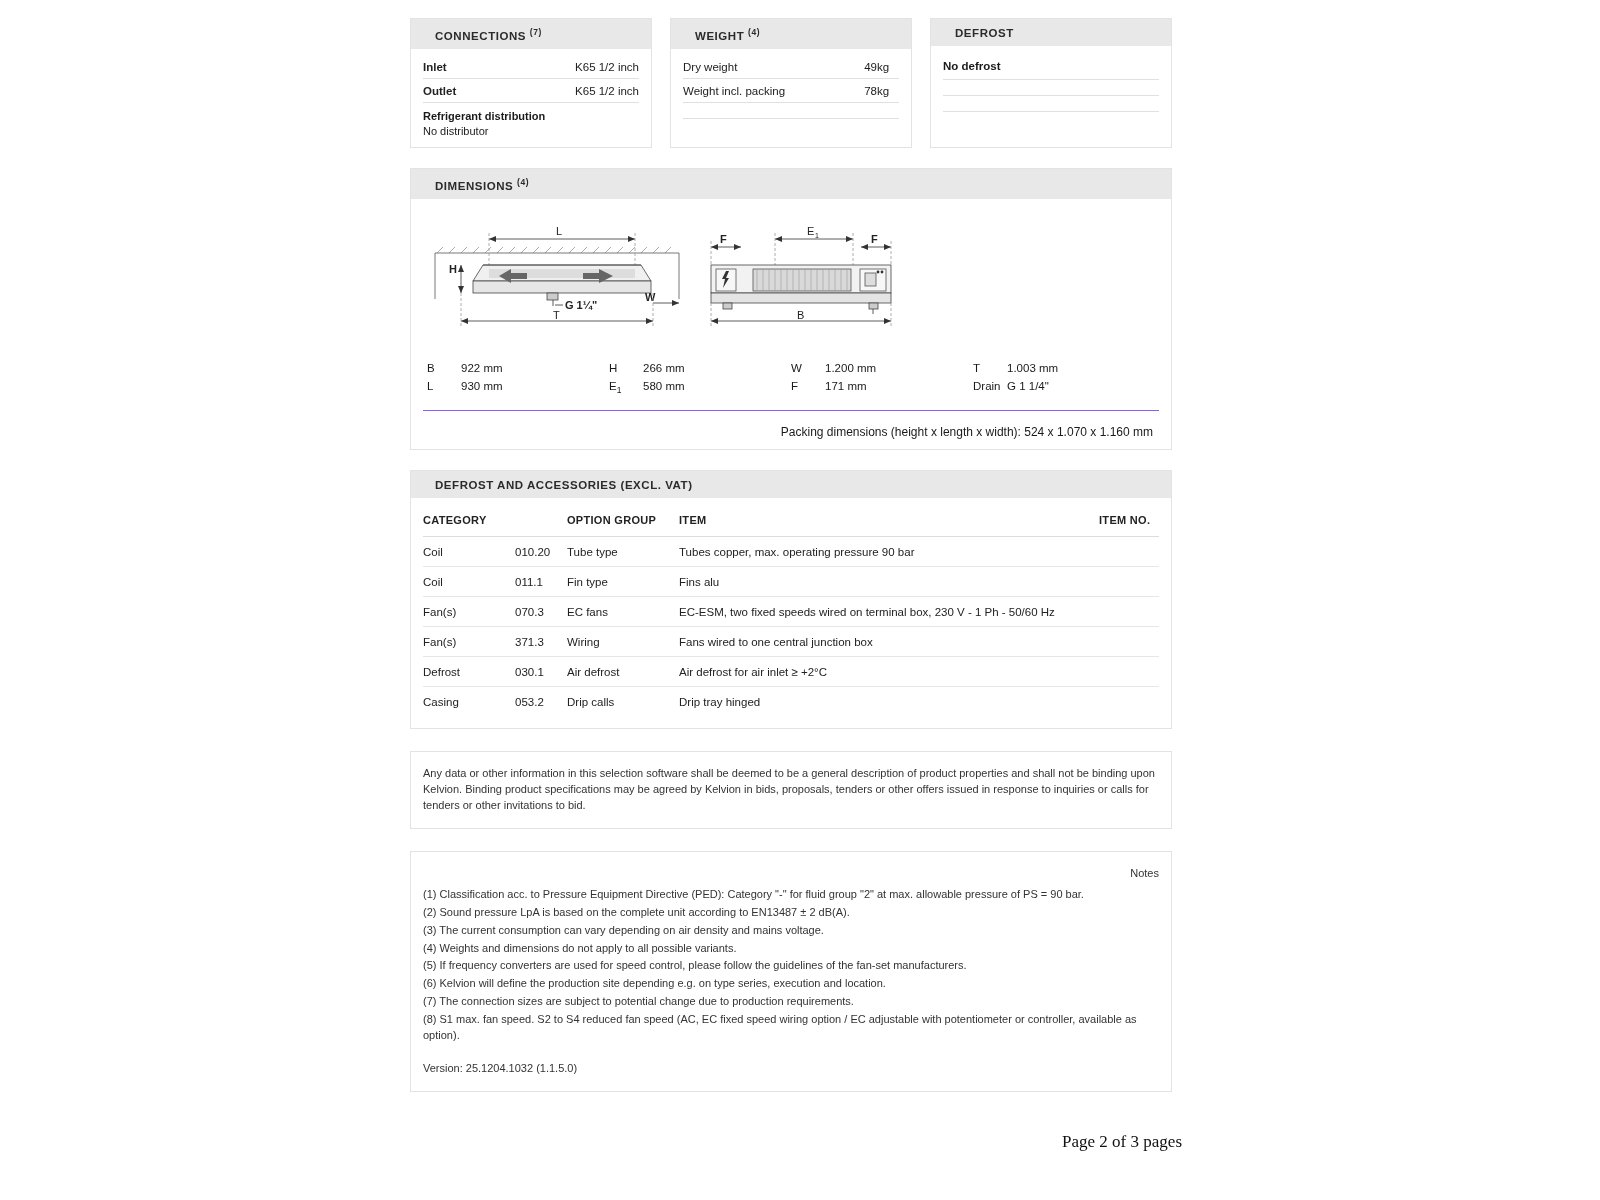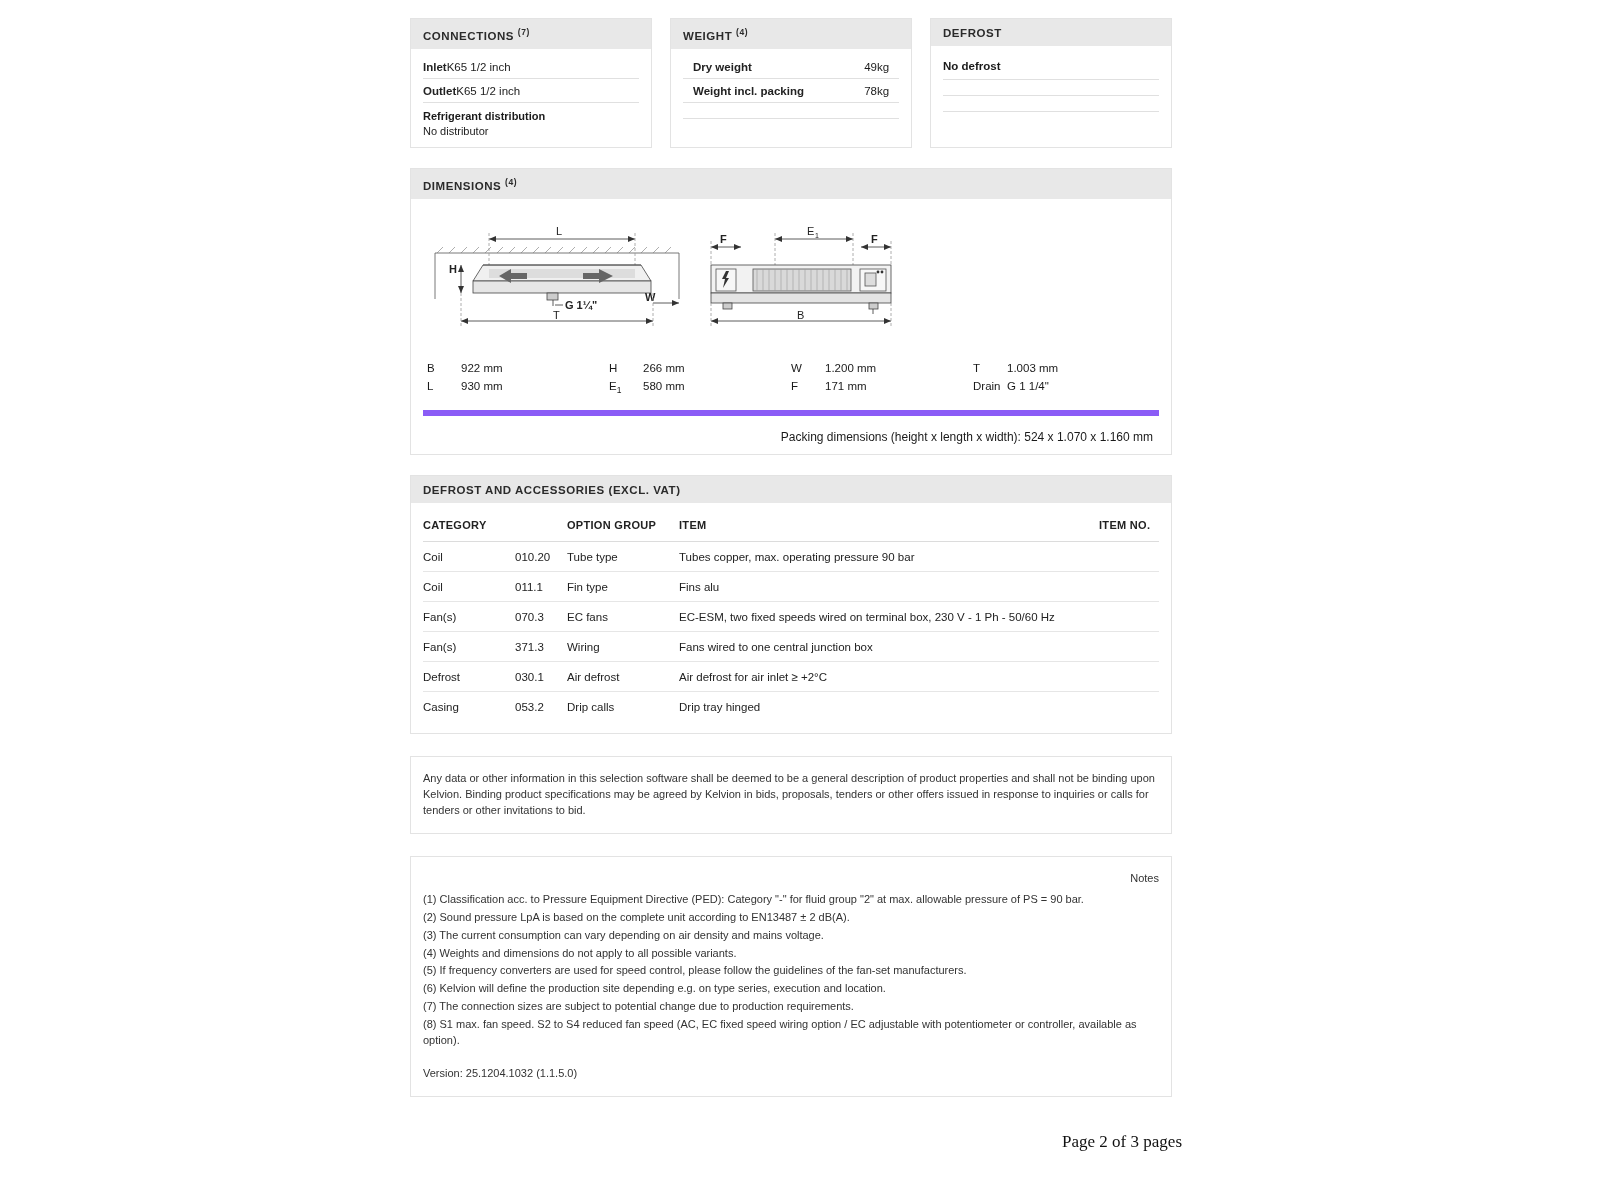"CONNECTIONS (7)" .panel-head { padding: 8px 12px 7px 12px -> 8px 12px 7px 24px }
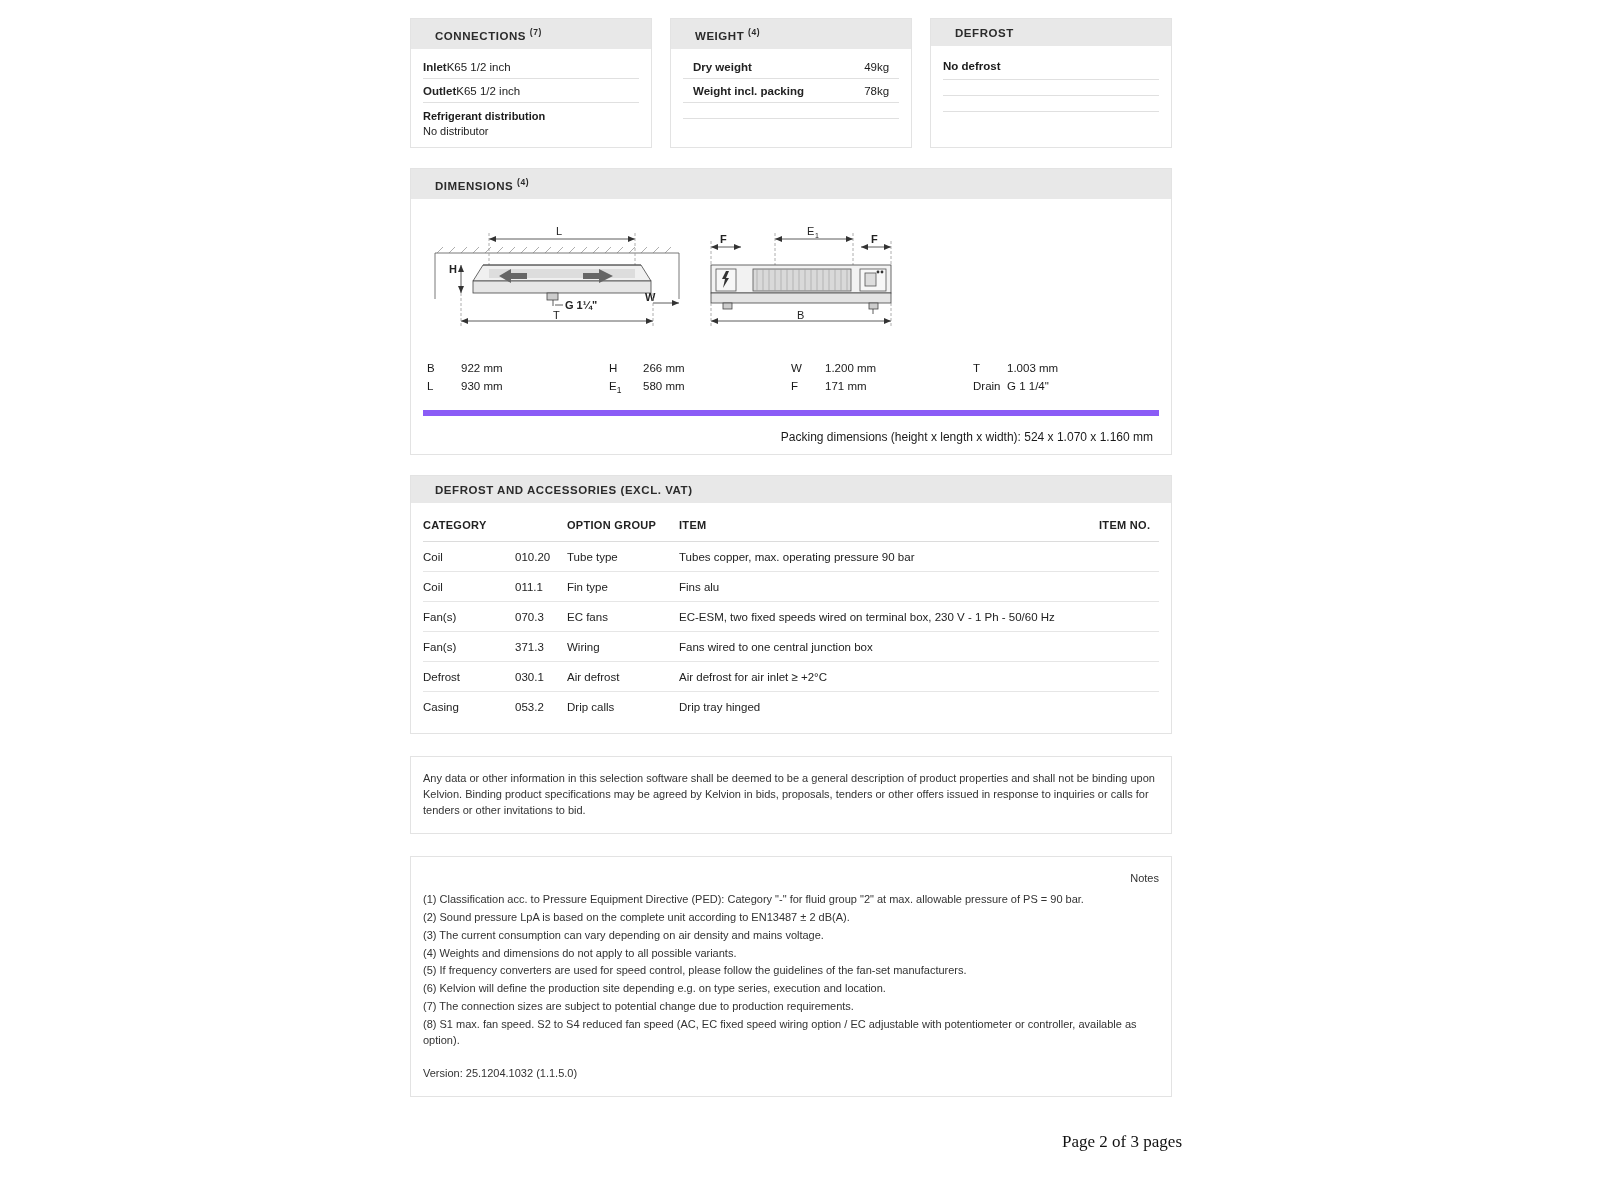"Inlet" .kv { justify-content: flex-start -> space-between }
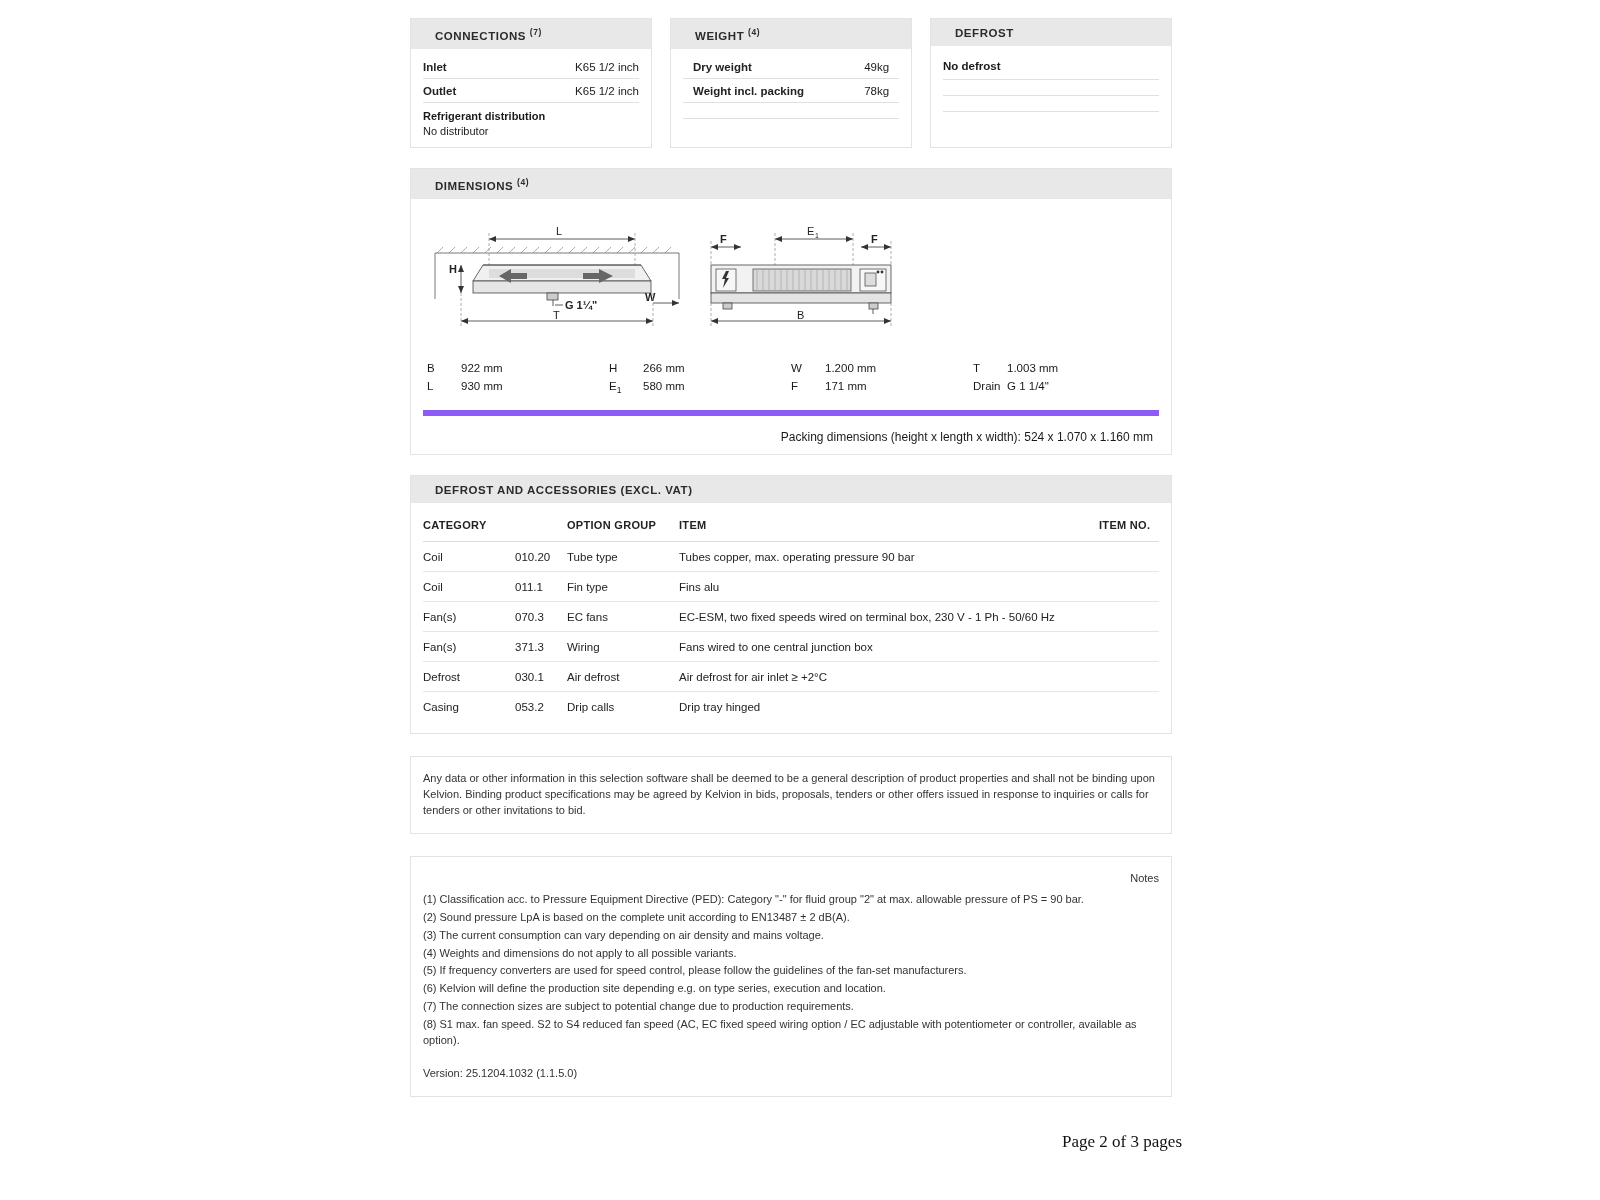"Dry weight" .kvu .k { font-weight: bold -> normal; margin-left: 10px -> none }
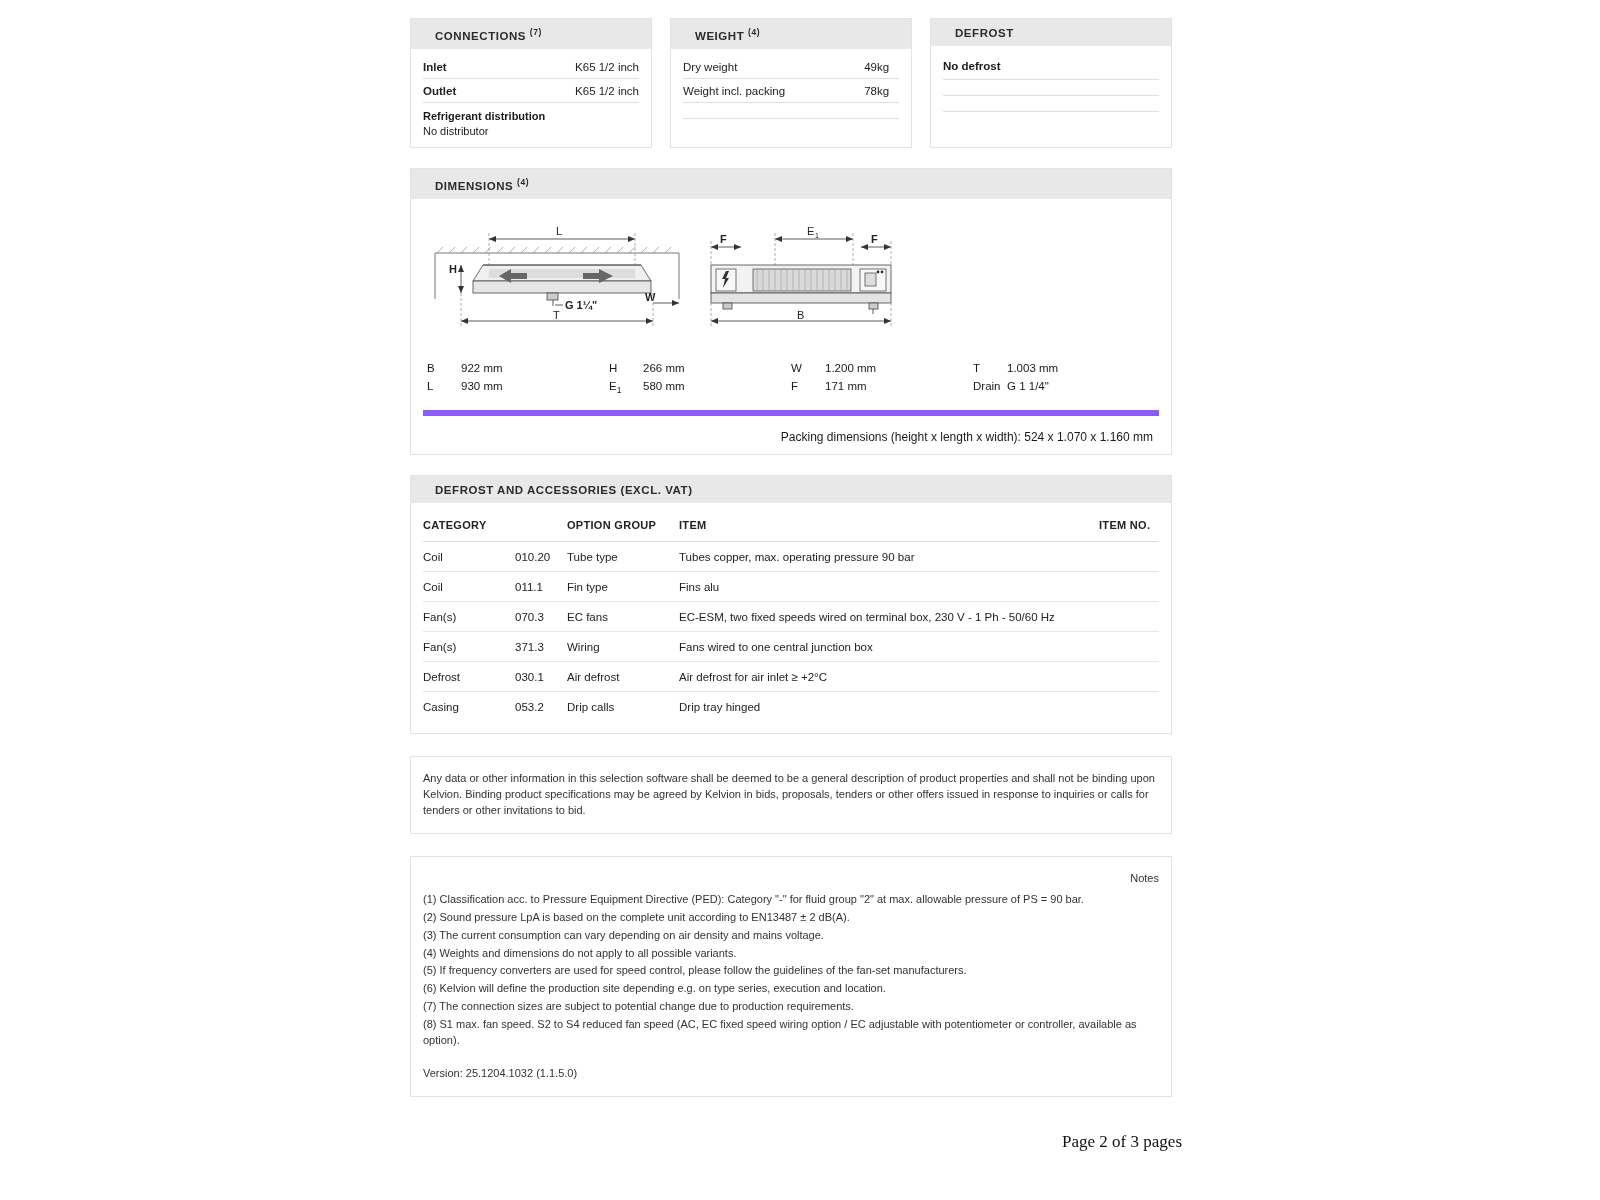"Packing dimensions (height x length" .packing { border-top: 6px solid #8b5cf6 -> 1px solid #8b5cf6 }
